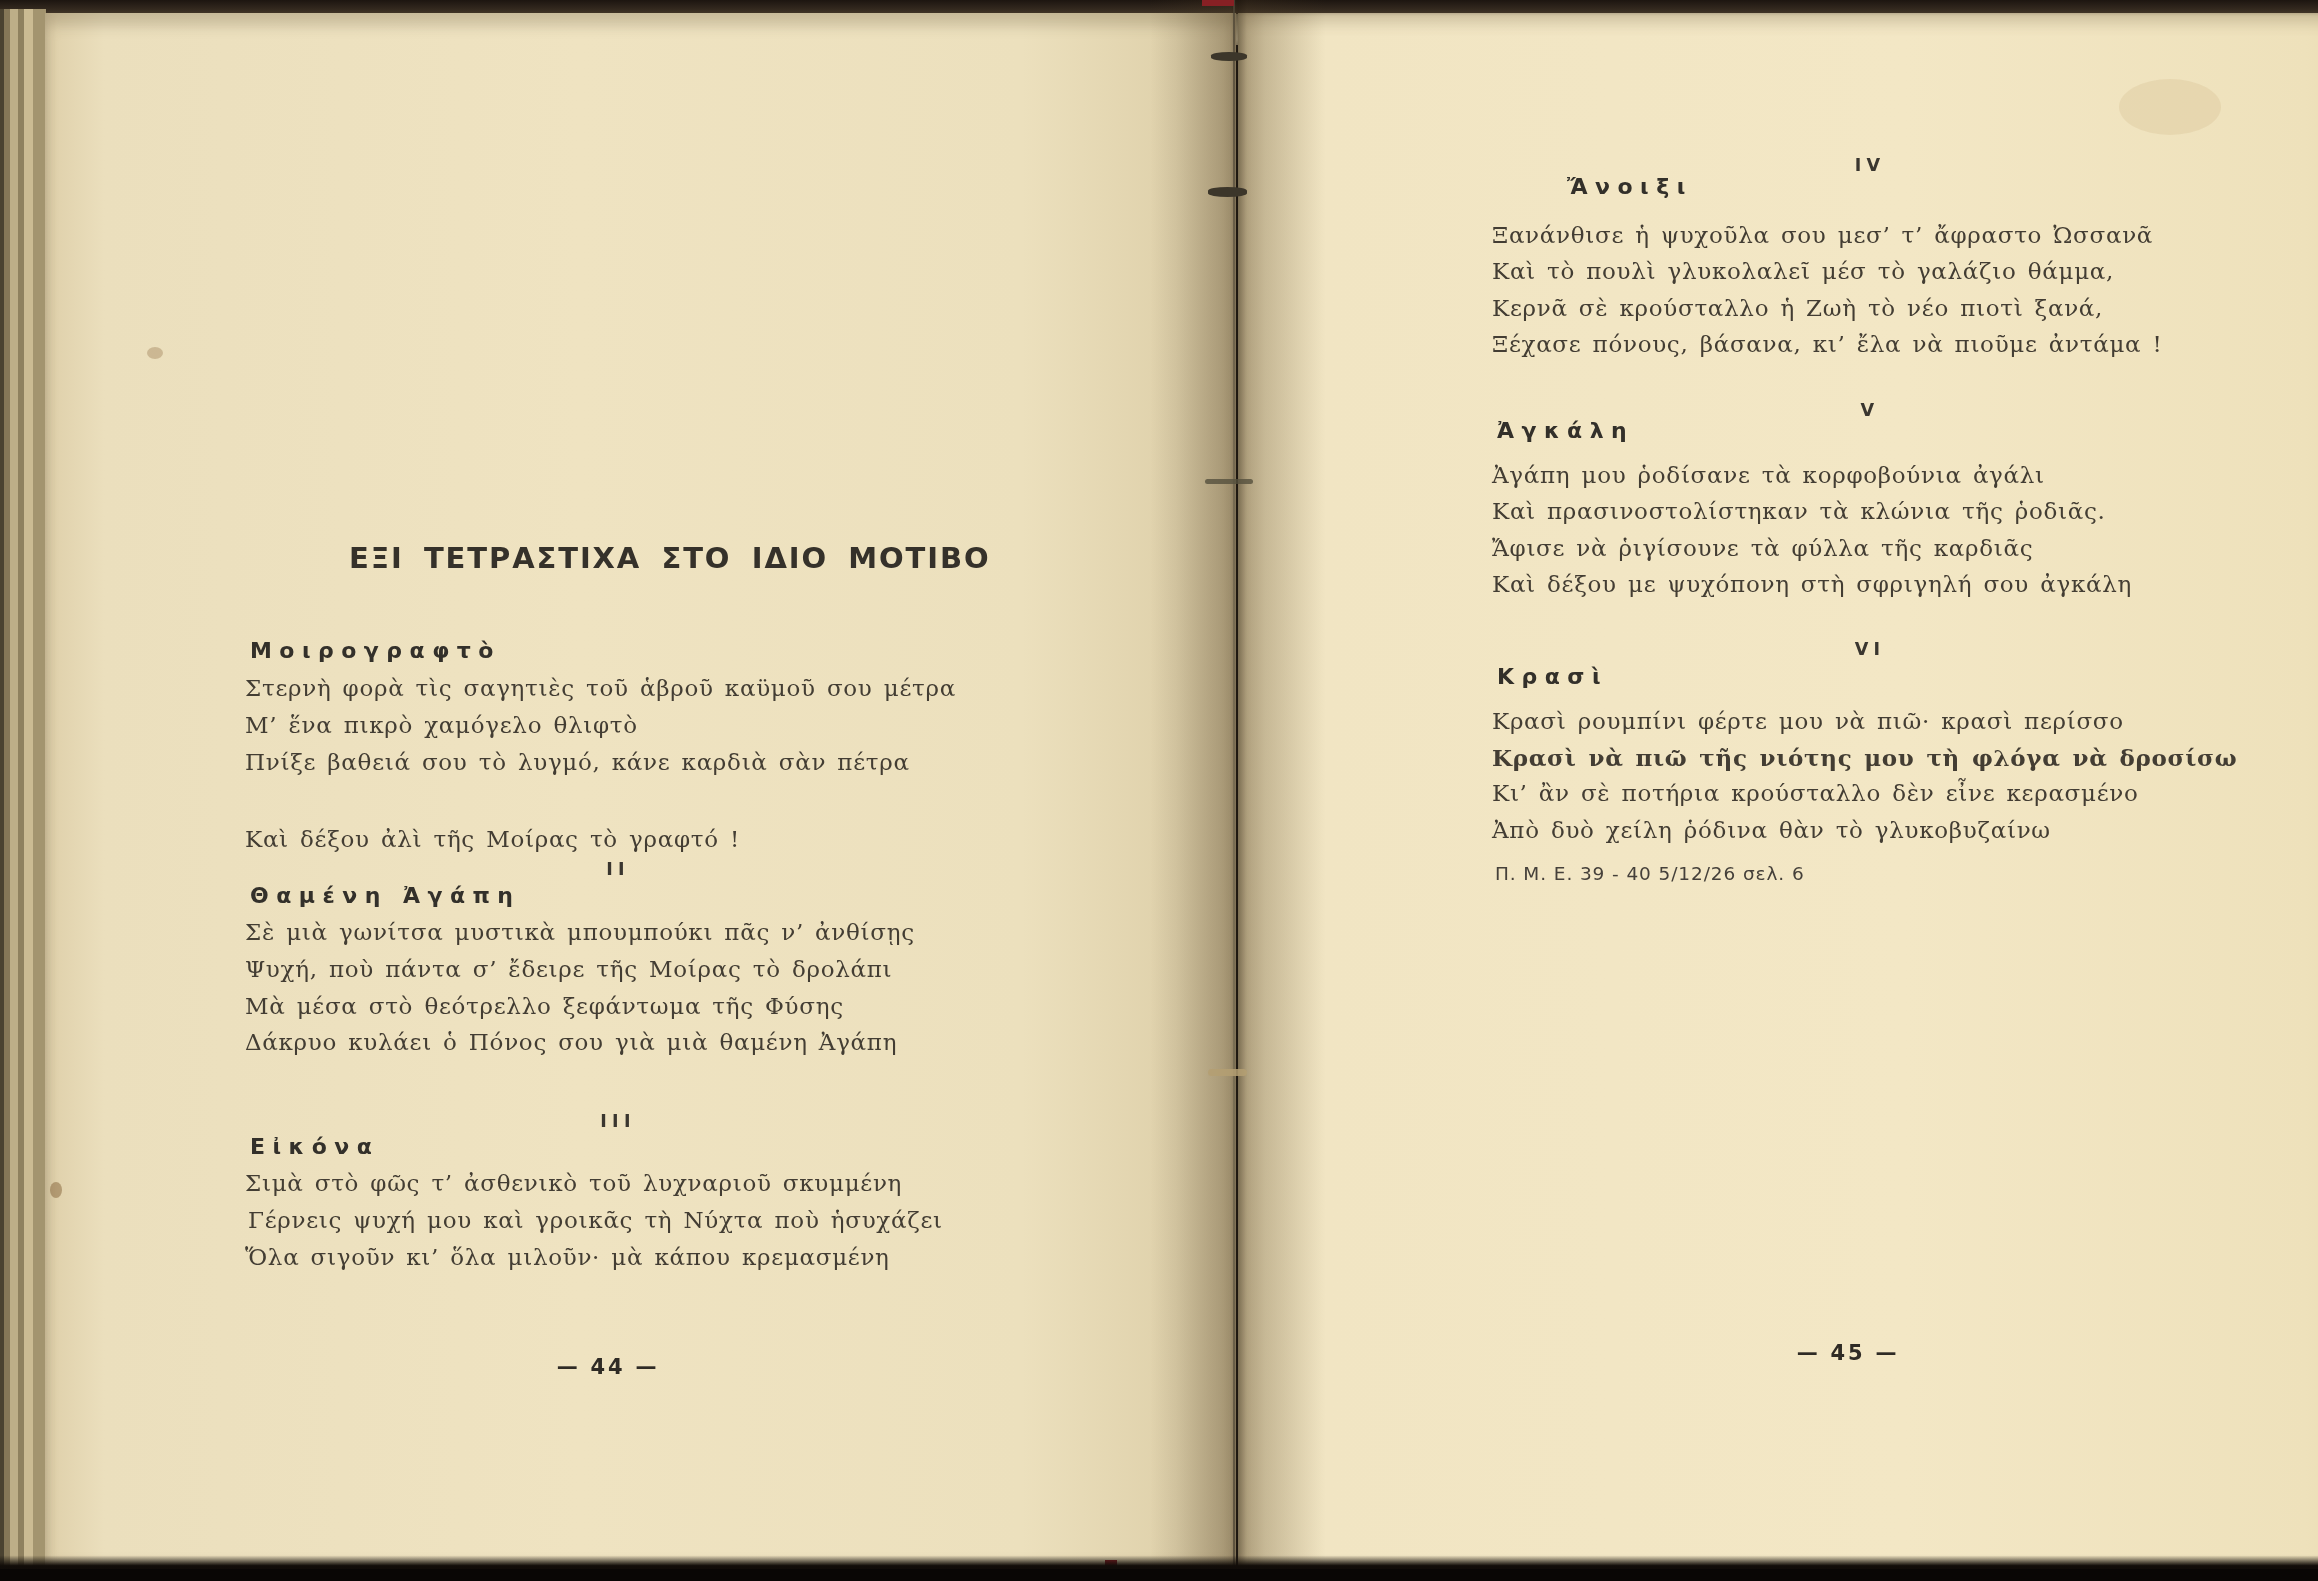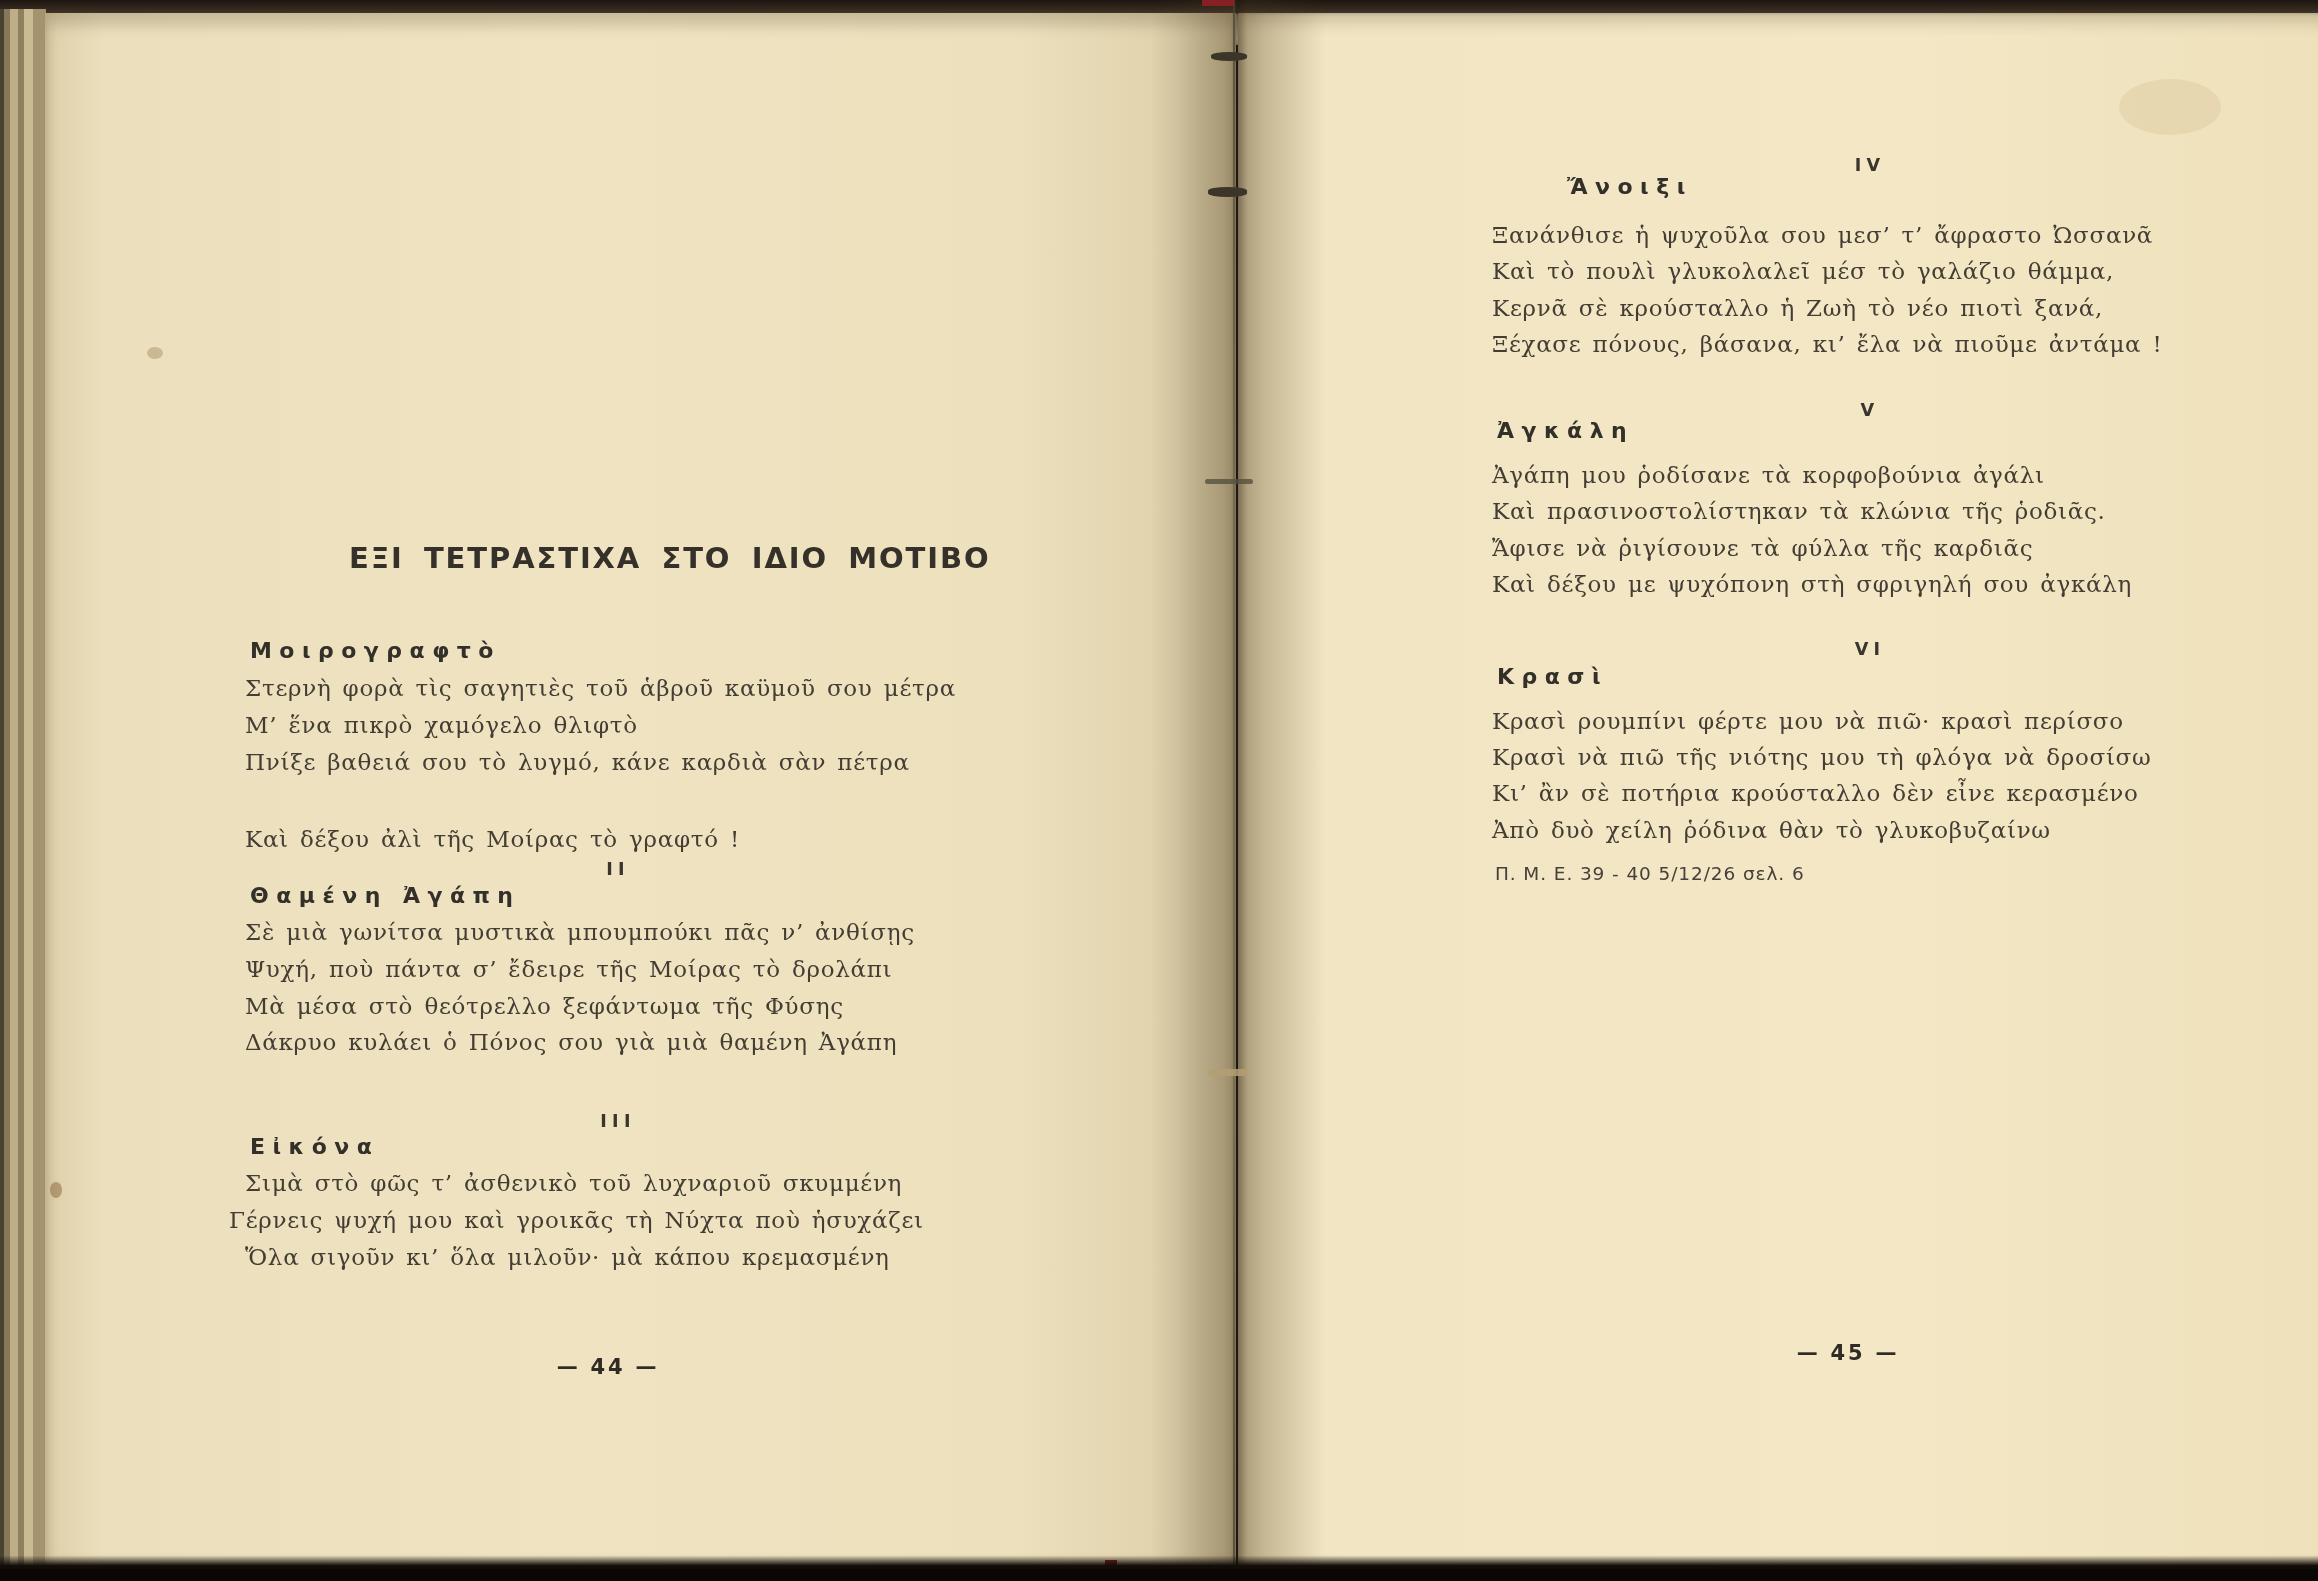"Κρασὶ νὰ πιῶ τῆς νιότης" div.pline { font-weight: none -> bold }
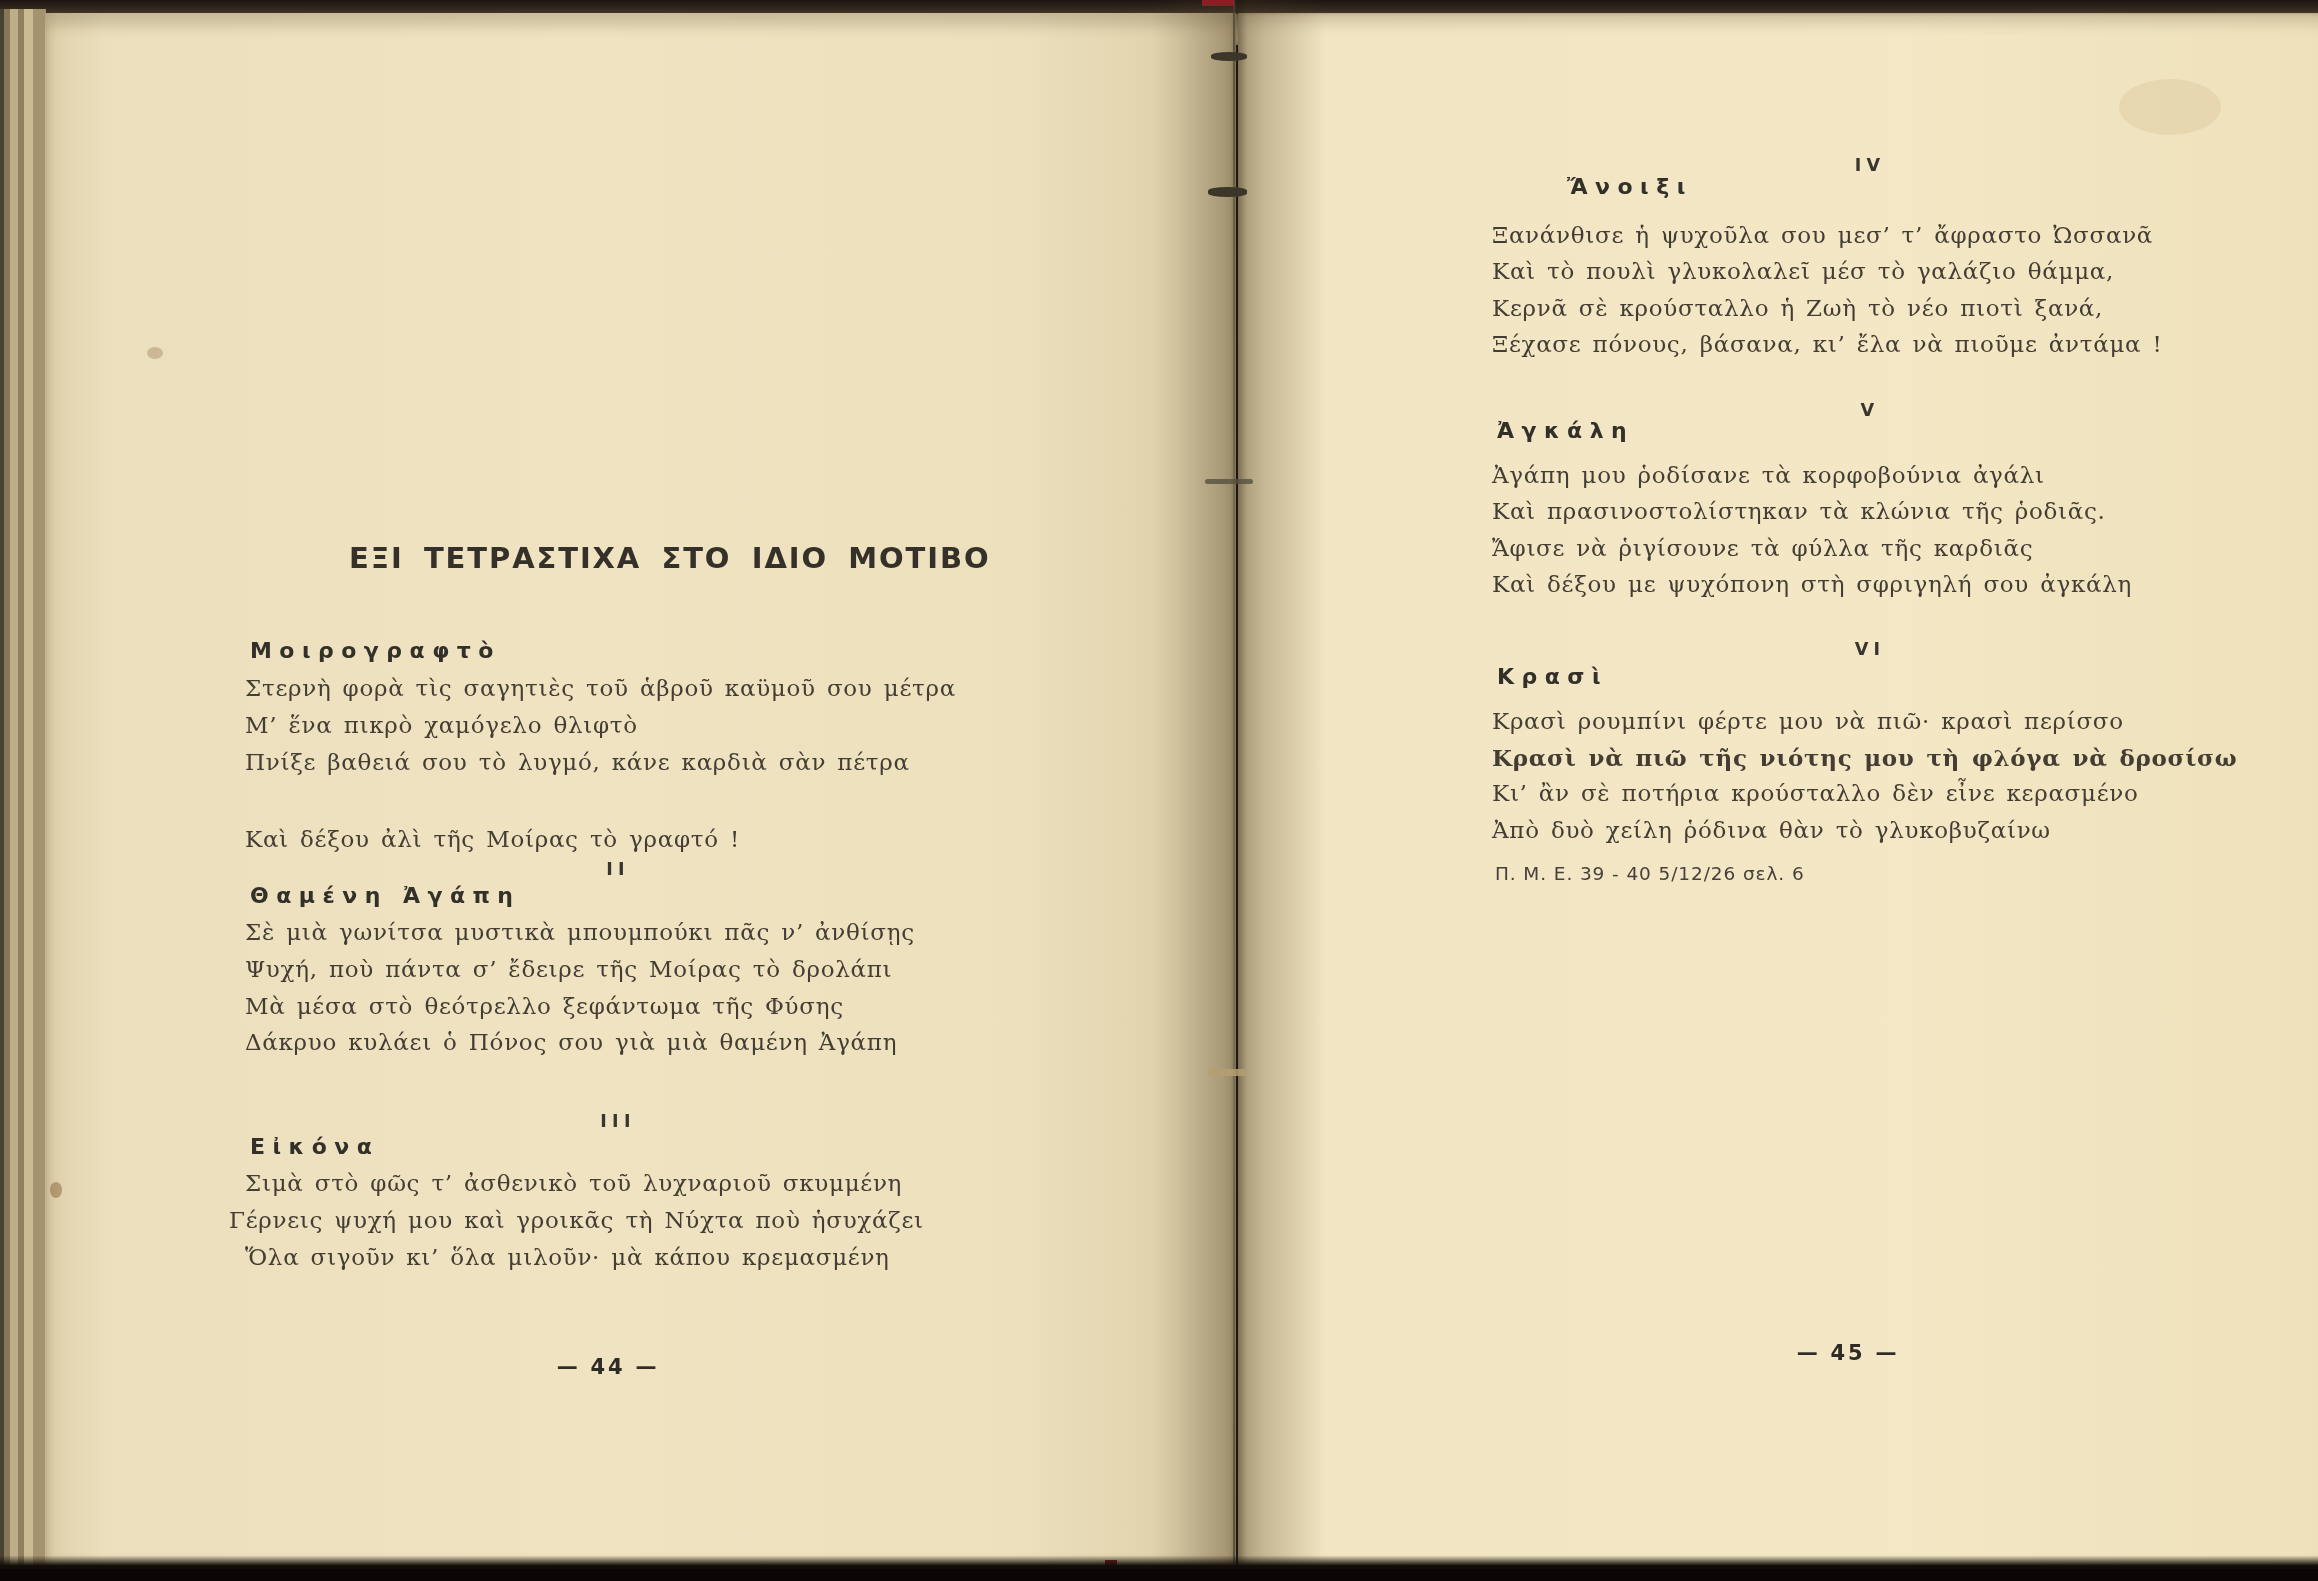"Γέρνεις ψυχή μου καὶ γροικᾶς" div.pline { left: 229px -> 248px }
